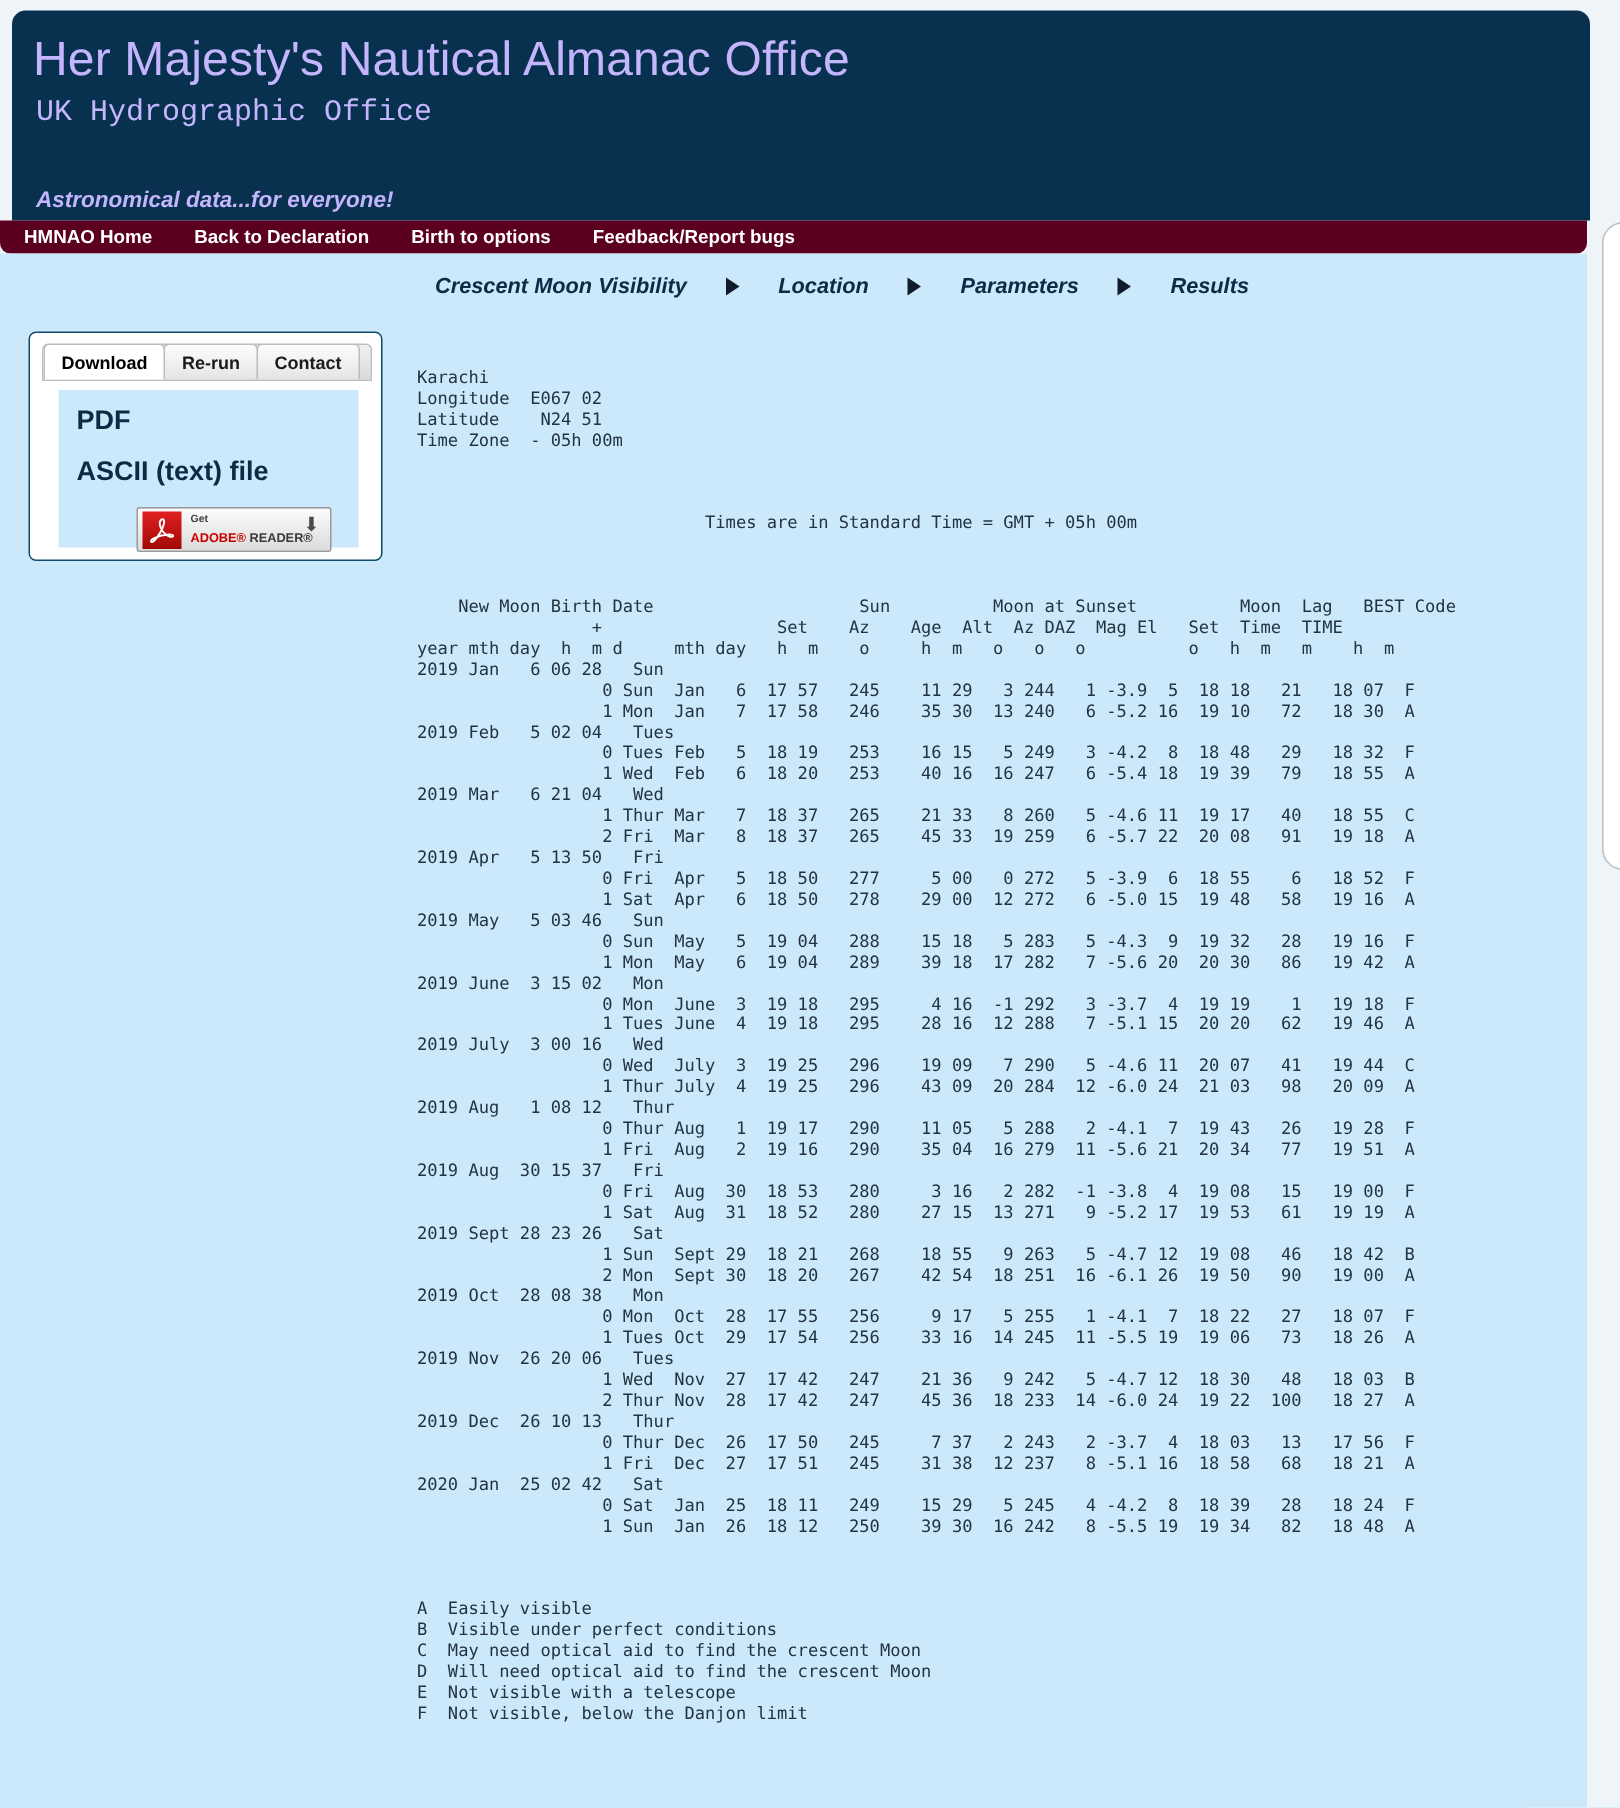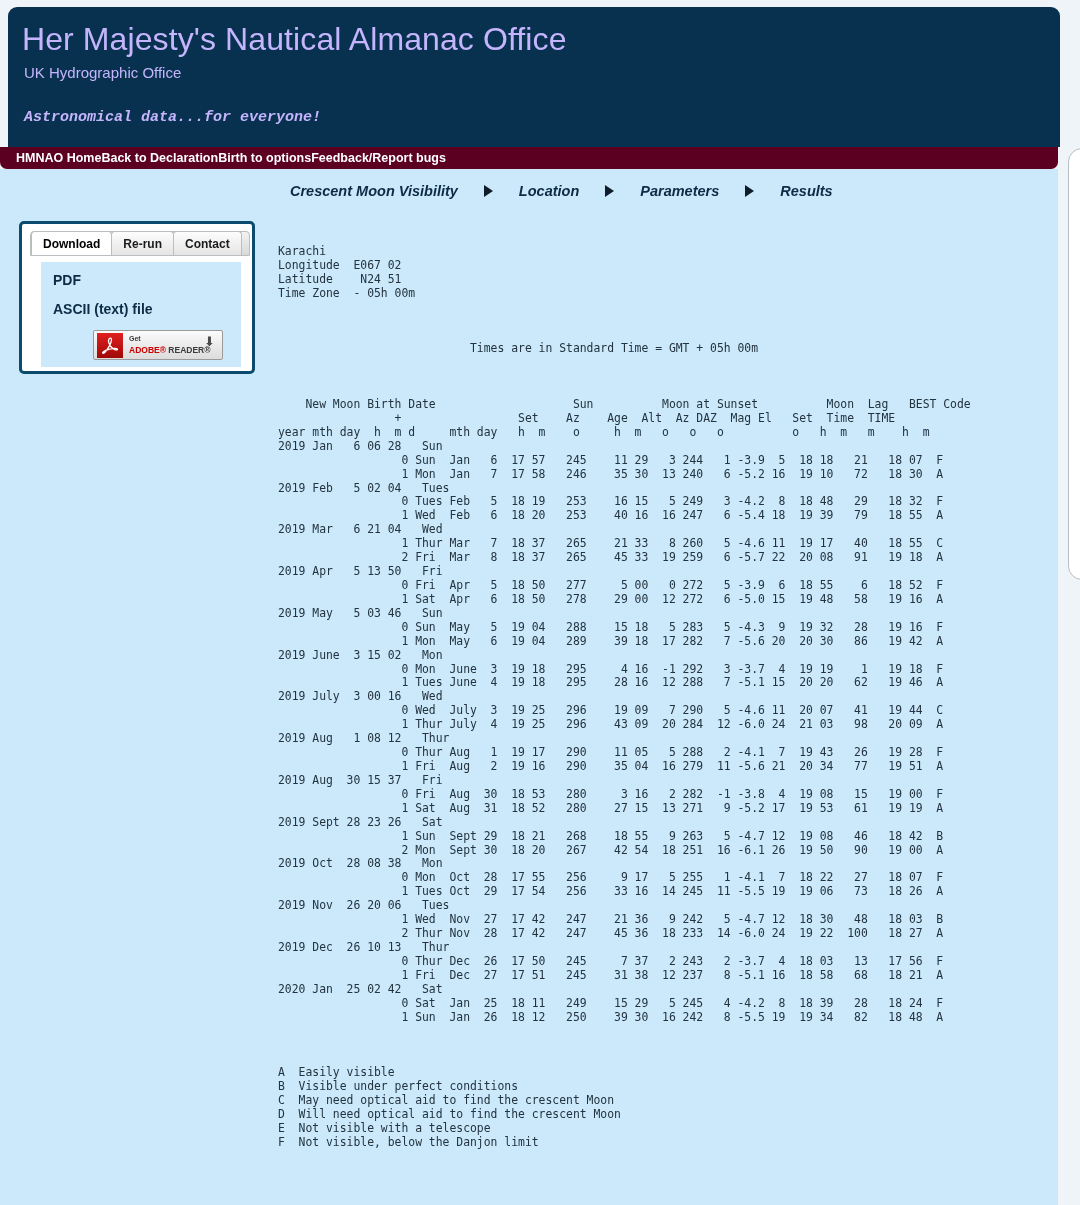"UK Hydrographic Office" .masthead-sub { font-family: none -> Liberation Mono, monospace; font-size: 15px -> 20px }
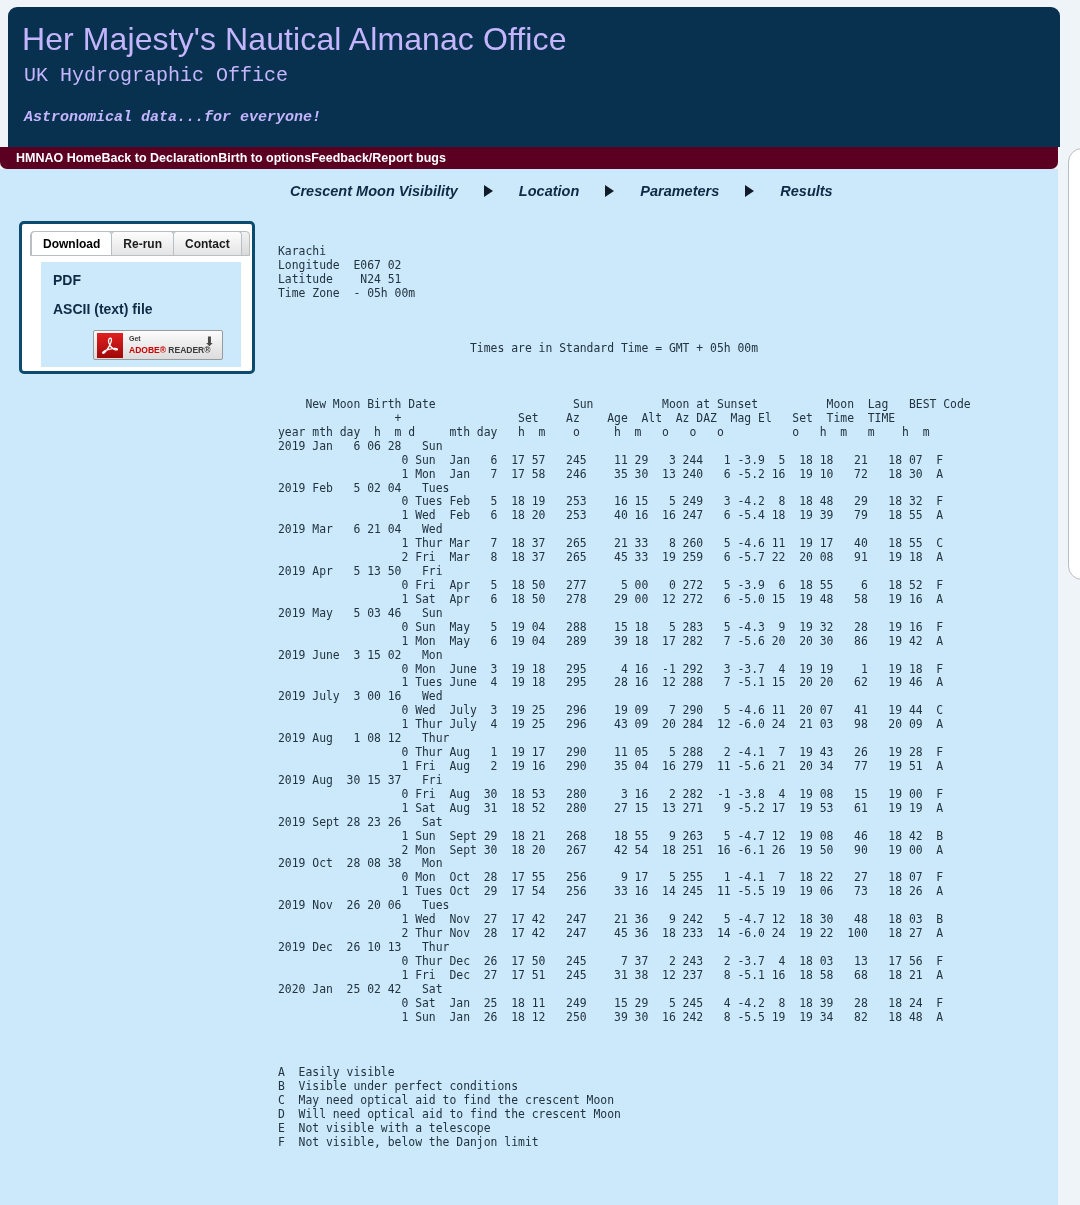"Astronomical data...for everyone!" .masthead-tag { font-family: Liberation Mono, monospace -> none; top: 102px -> 118px }
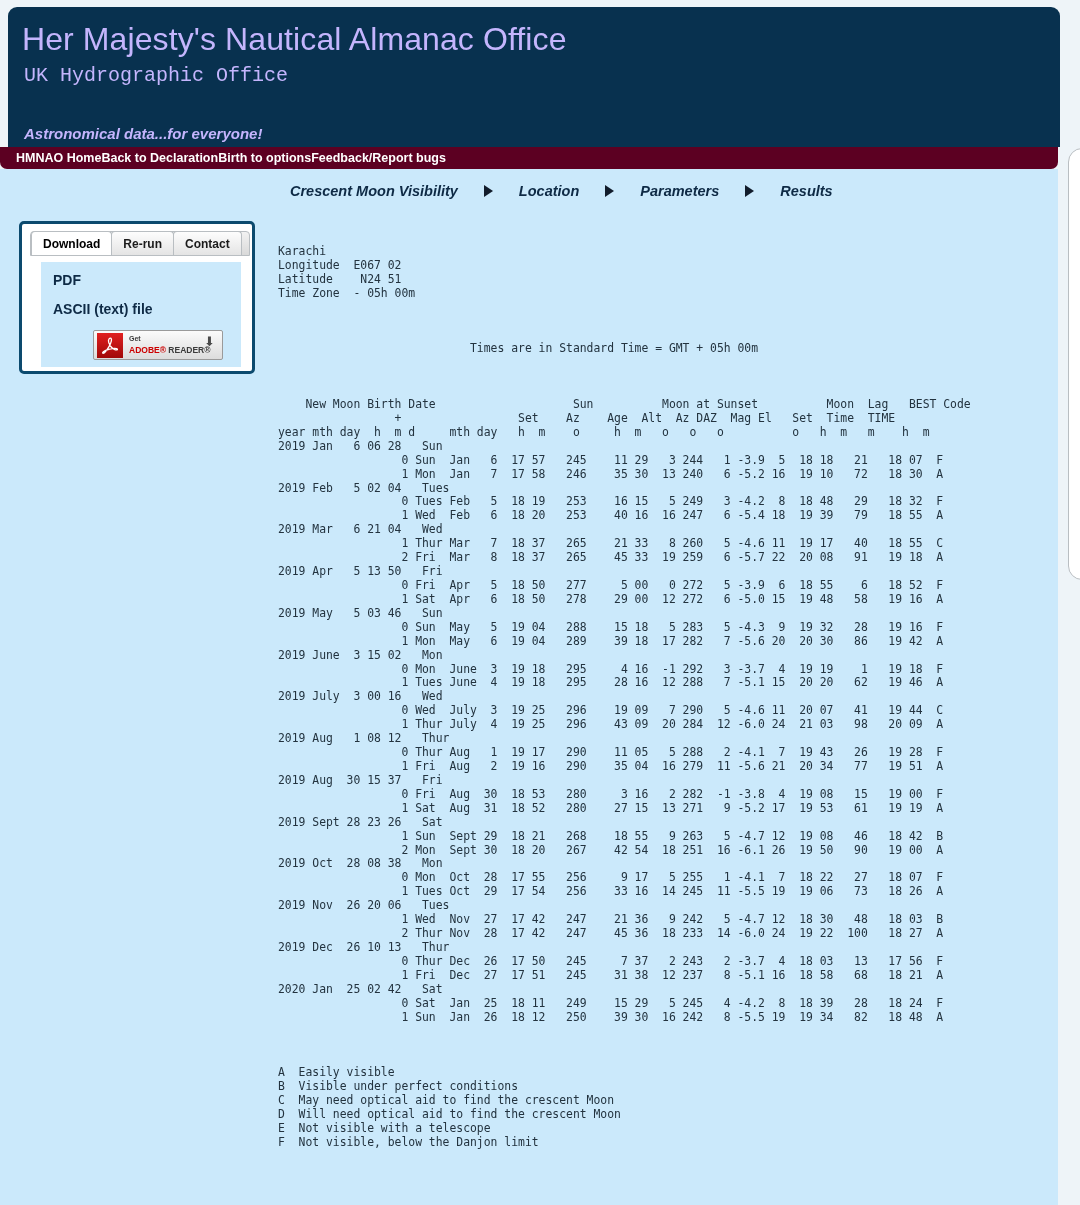"HMNAO Home" .navbar .nav-inner { gap: none -> 28px }
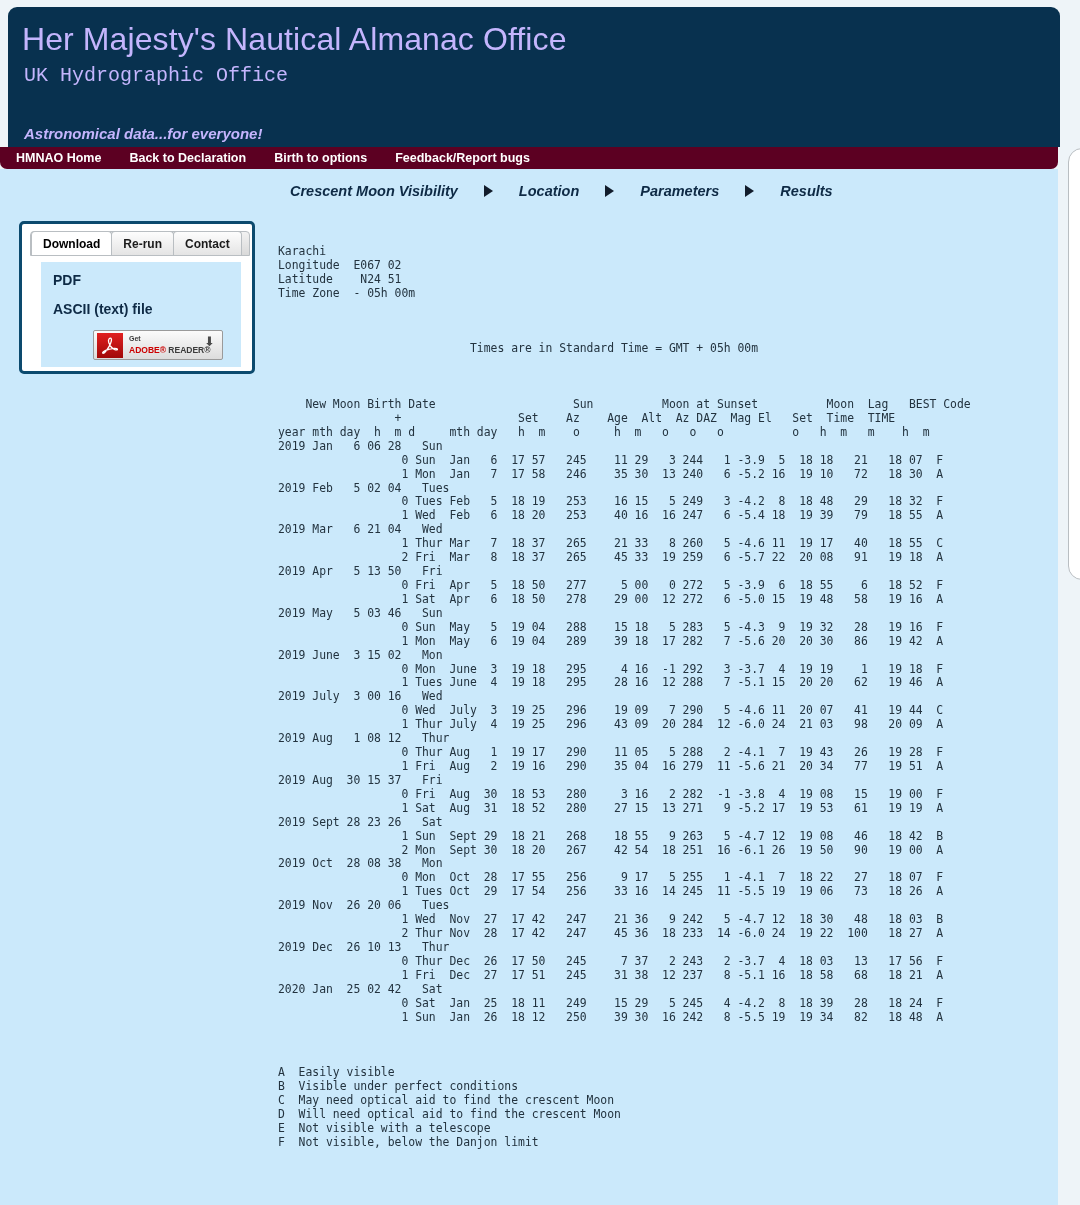"Download" .sidecard { border: 3px solid #0c4a6e -> 1px solid #0c4a6e }
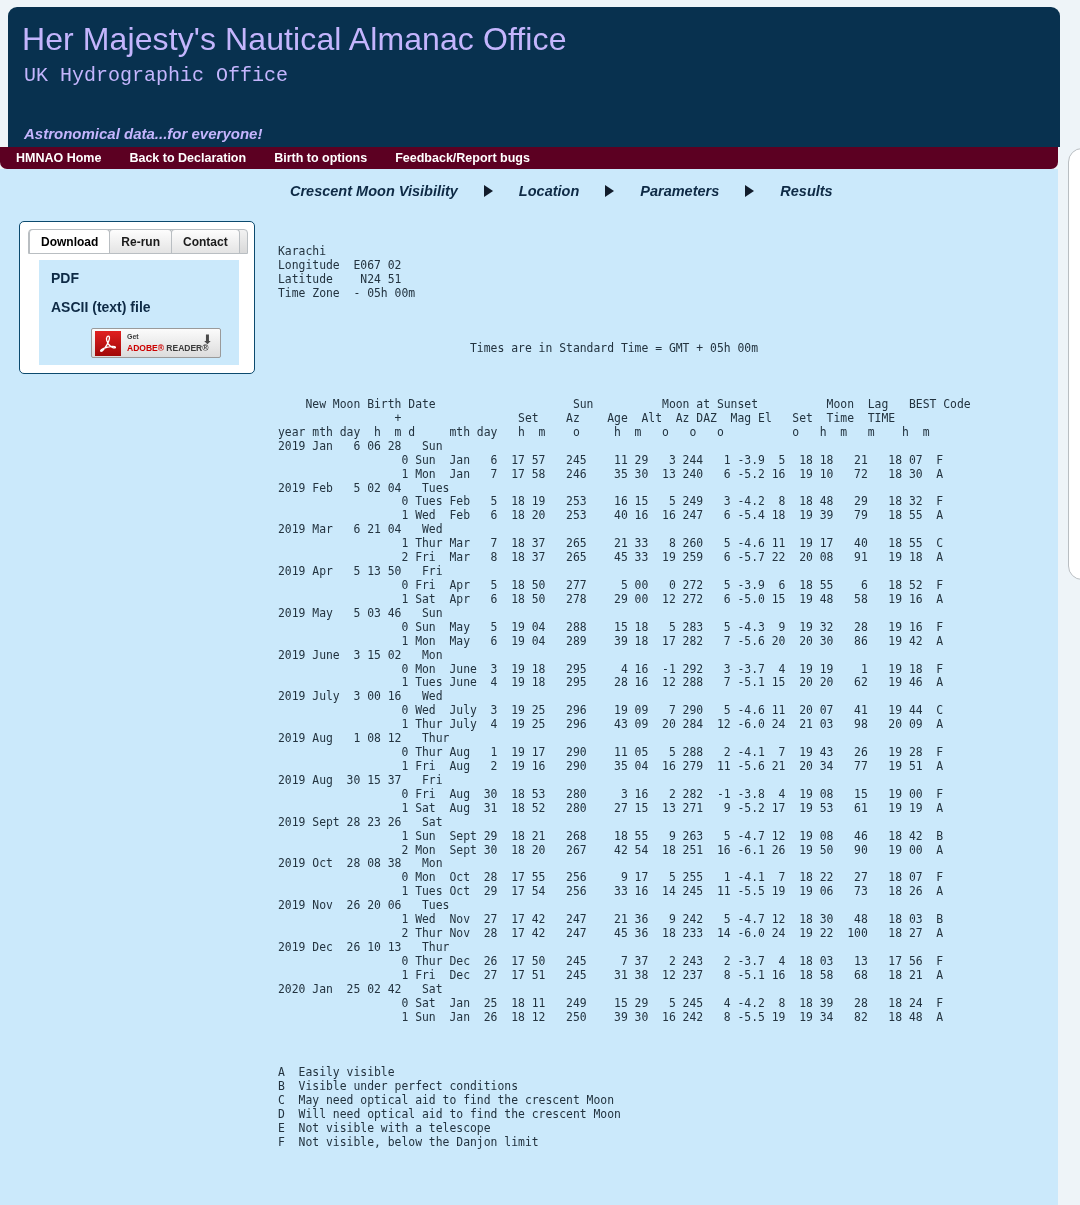"PDF" .dl-link { font-size: 14px -> 18px }
